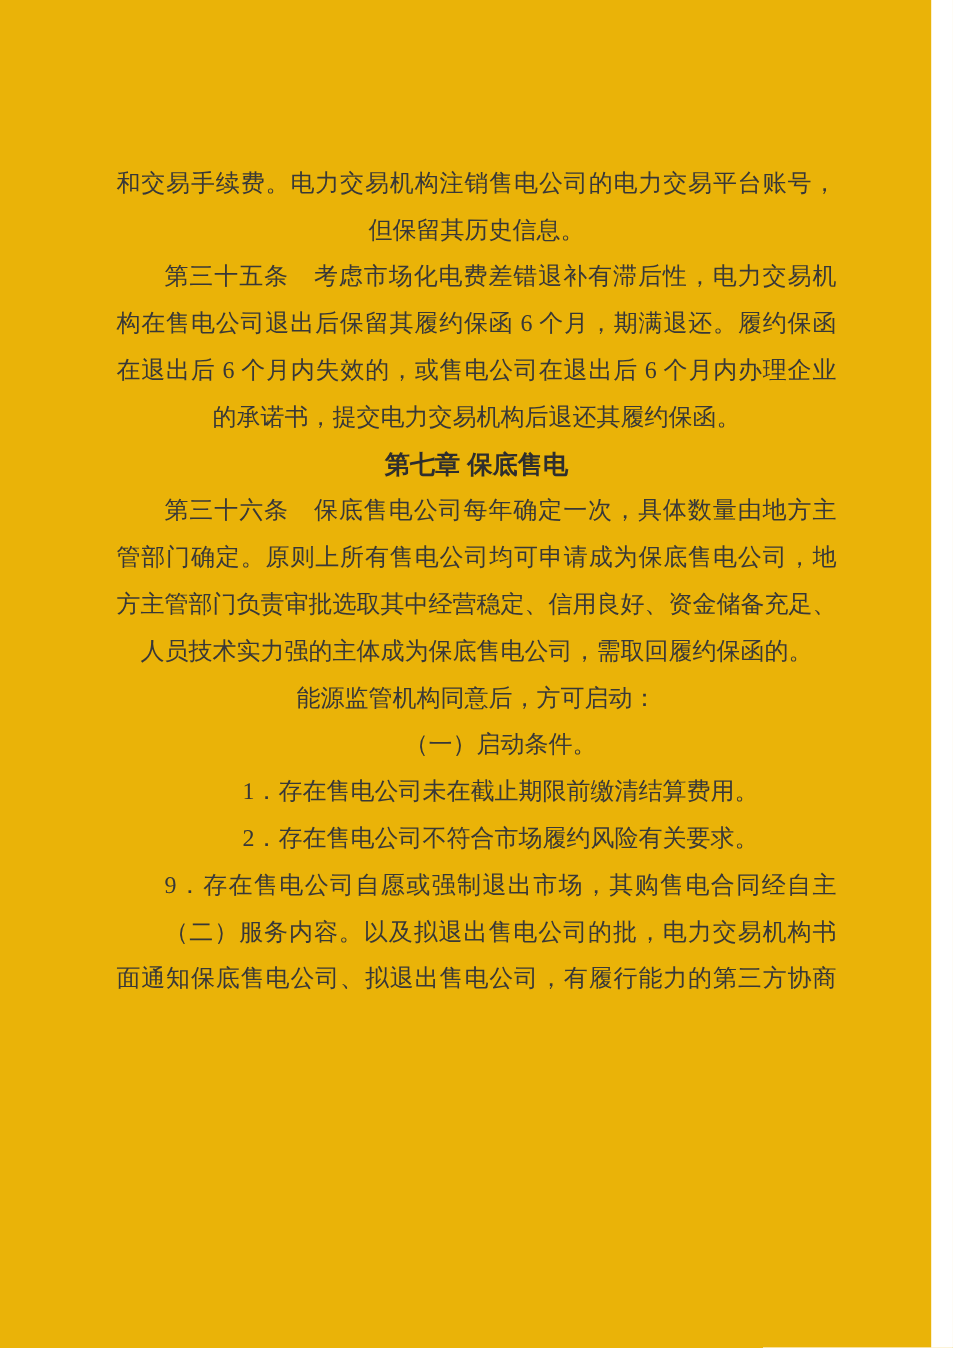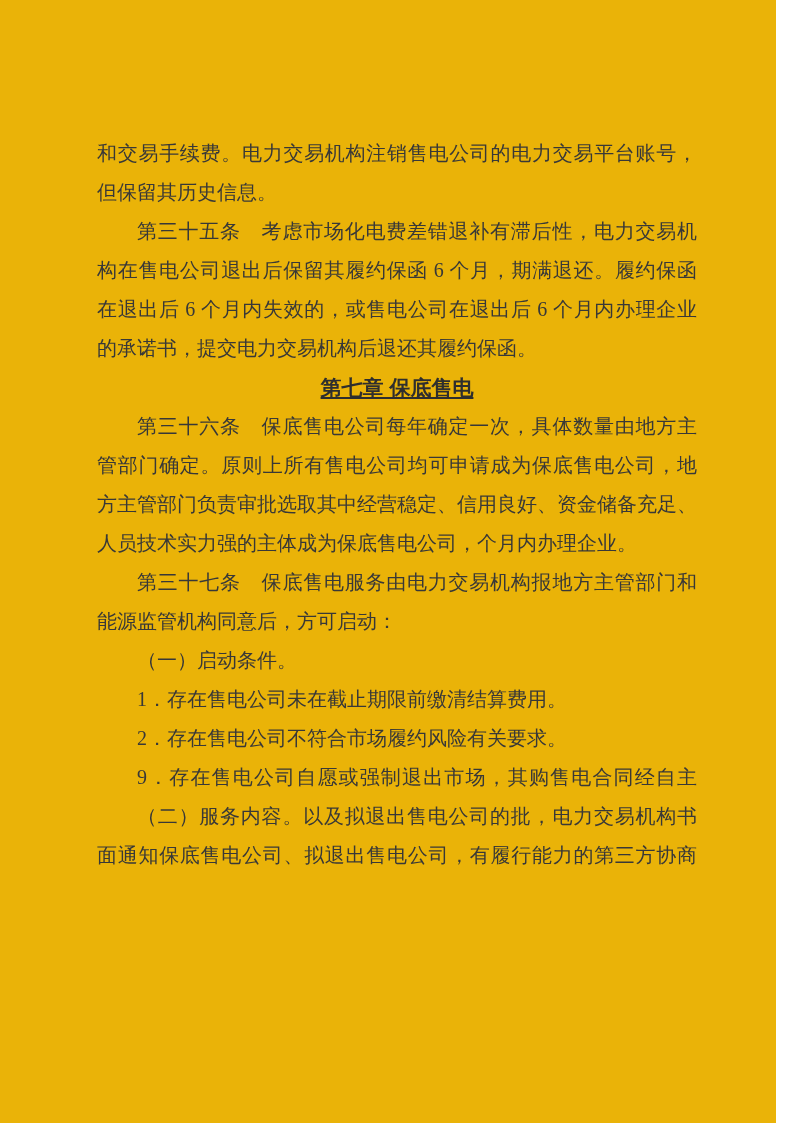"但保留其历史信息。" .line { text-align: left -> center }
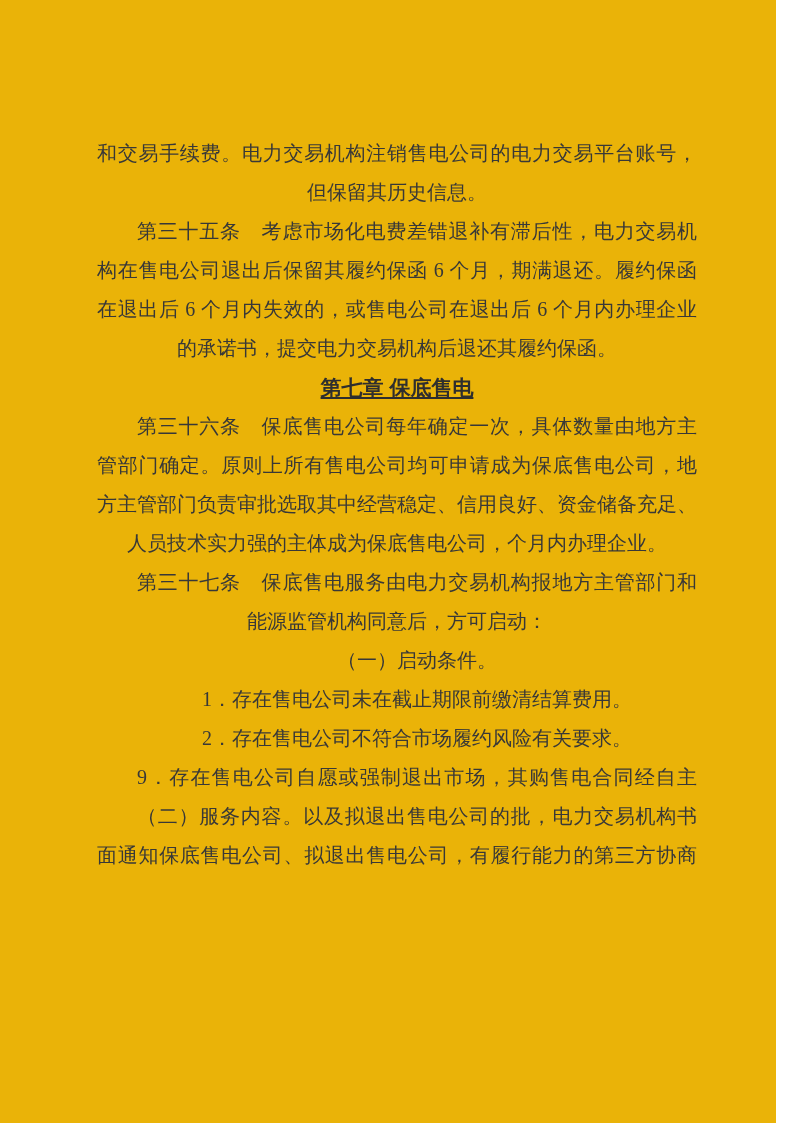"第七章 保底售电" .line.h { text-decoration: underline -> none }
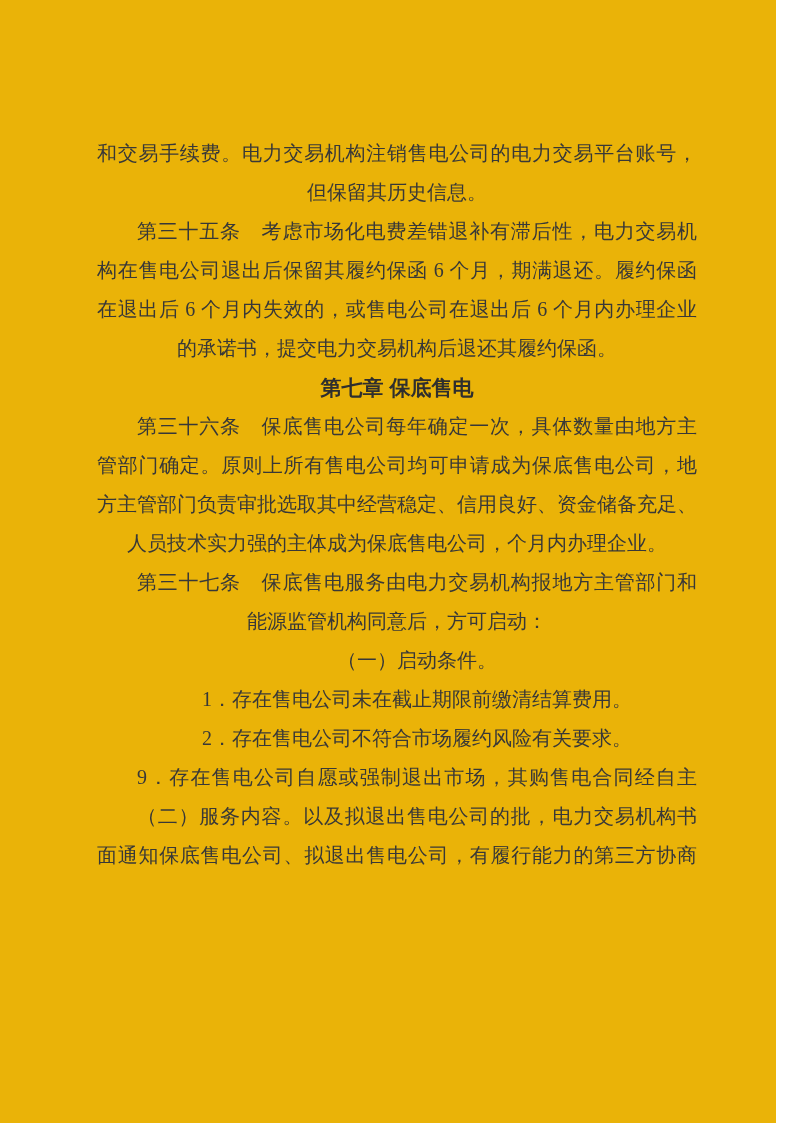"人员技术实力强的主体成为保底售电公司，个月内办理企业。" div.line { text: 个月内办理企业 -> 需取回履约保函的 }
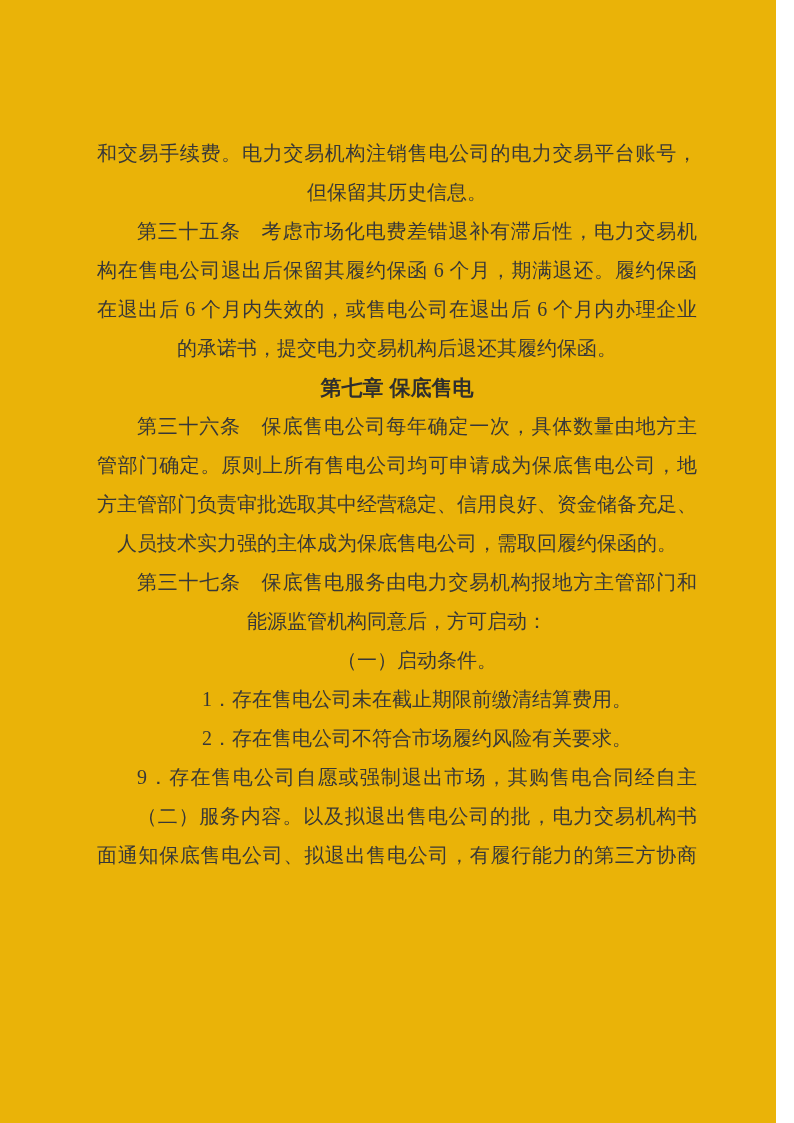"第三十七条 保底售电服务由电力交易机构报地方主管部门和" div.line { html: <div>第三十七条 保底售电服务由电力交易机构报地方主管部门和</div> -> none }
